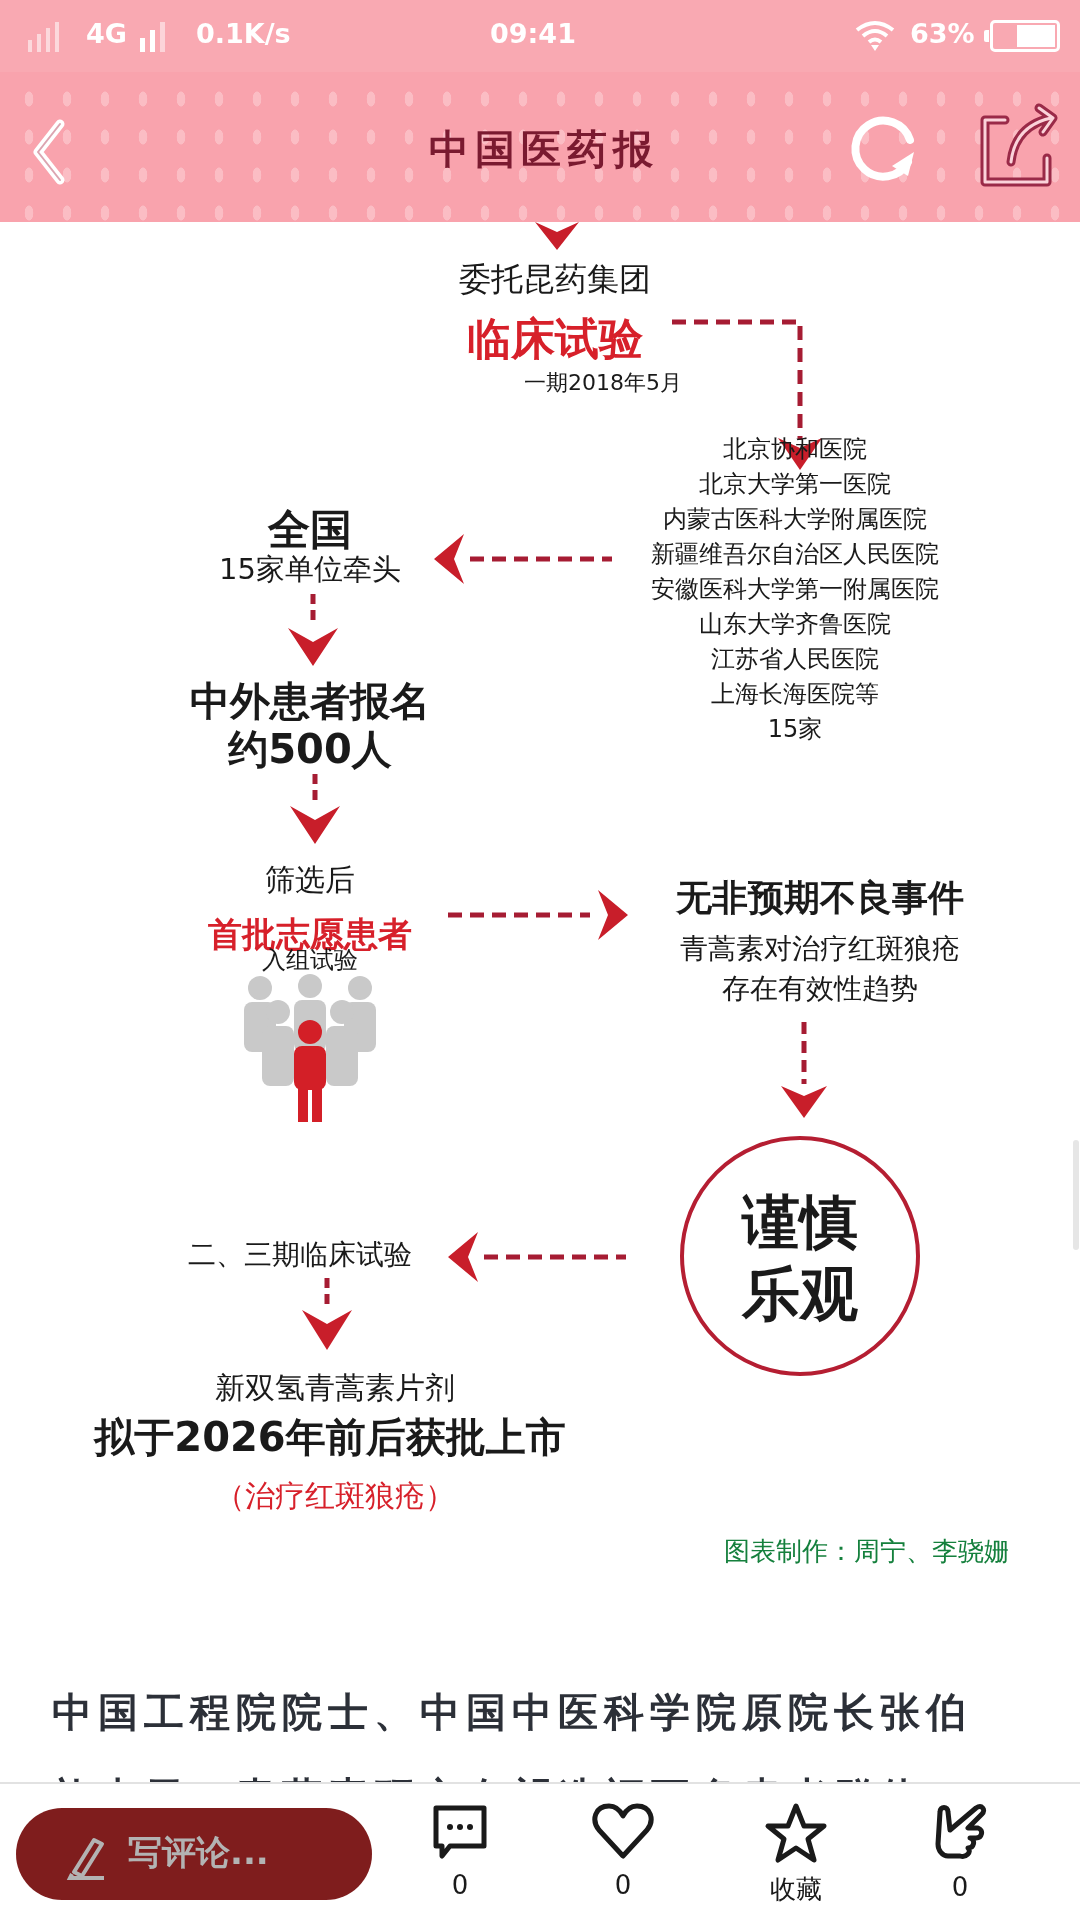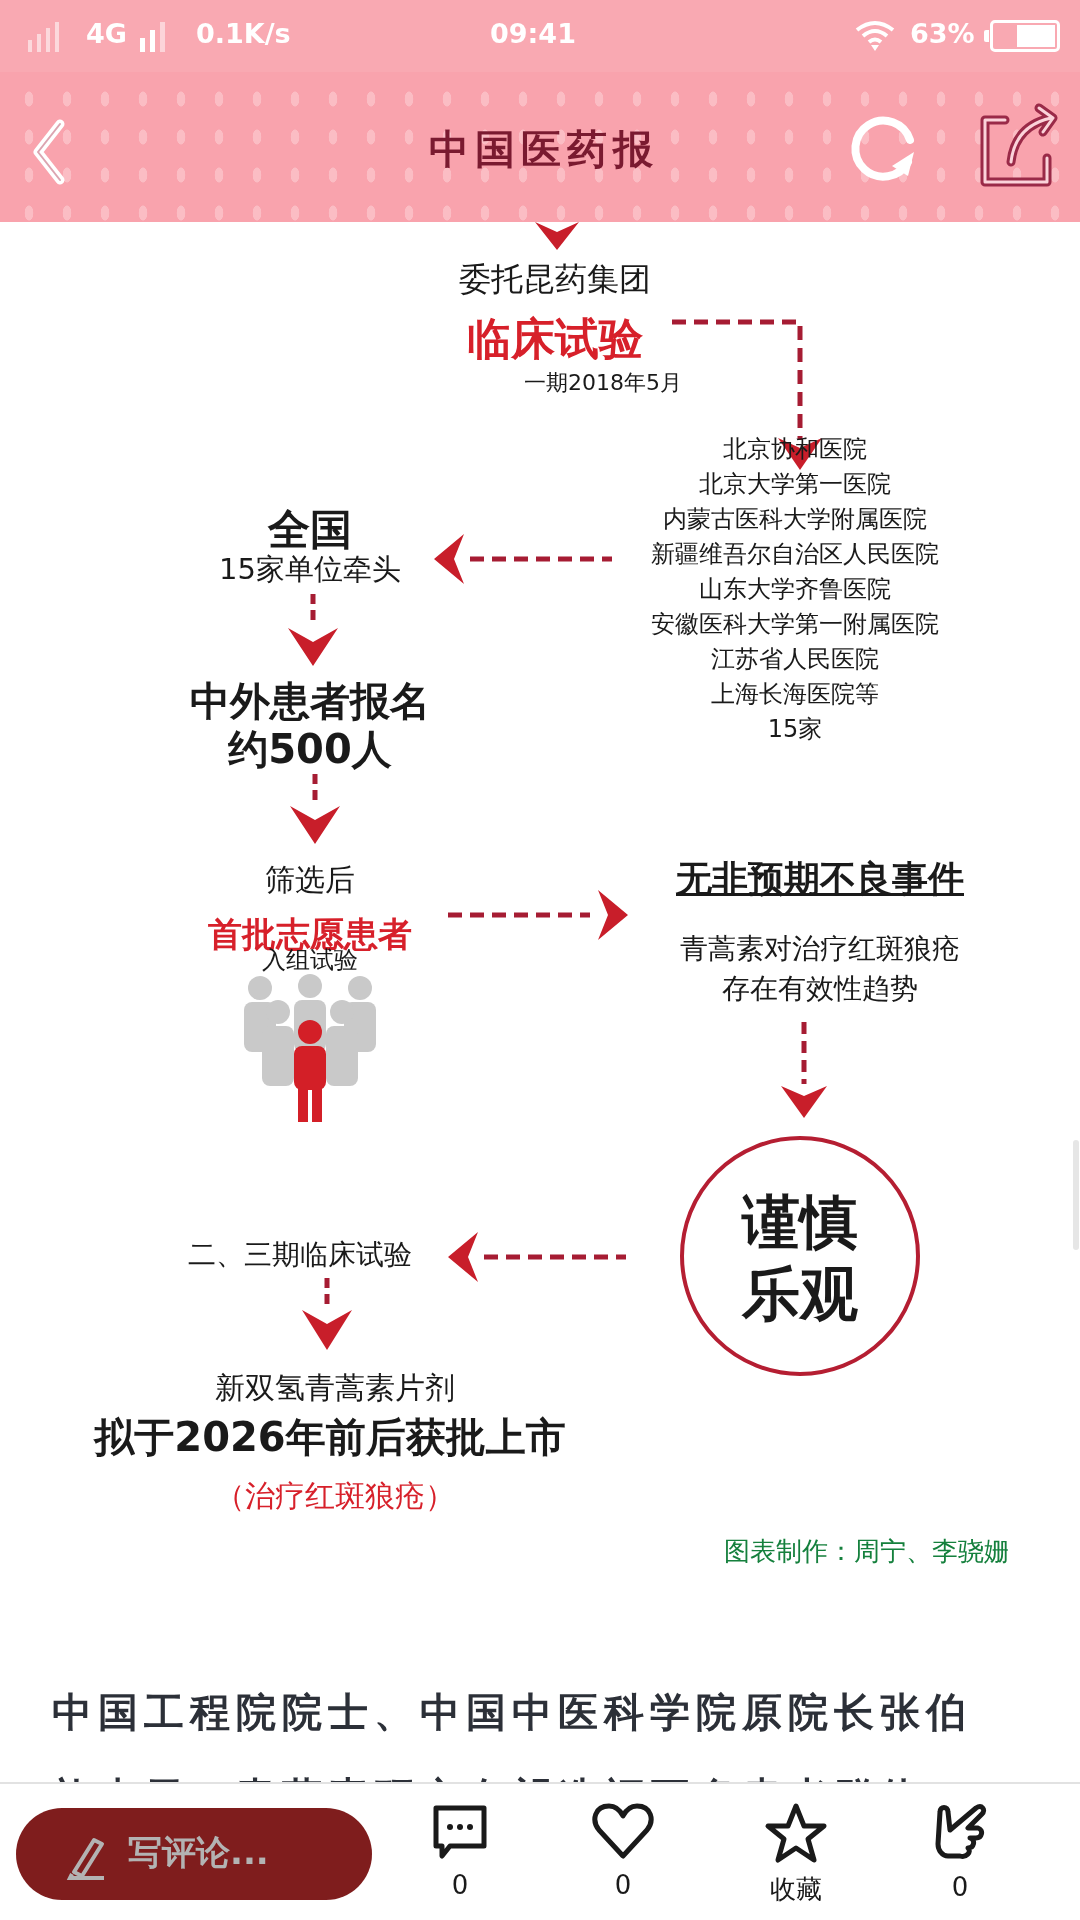"山东大学齐鲁医院" div { order: before "安徽医科大学第一附属医院" -> after "安徽医科大学第一附属医院" }
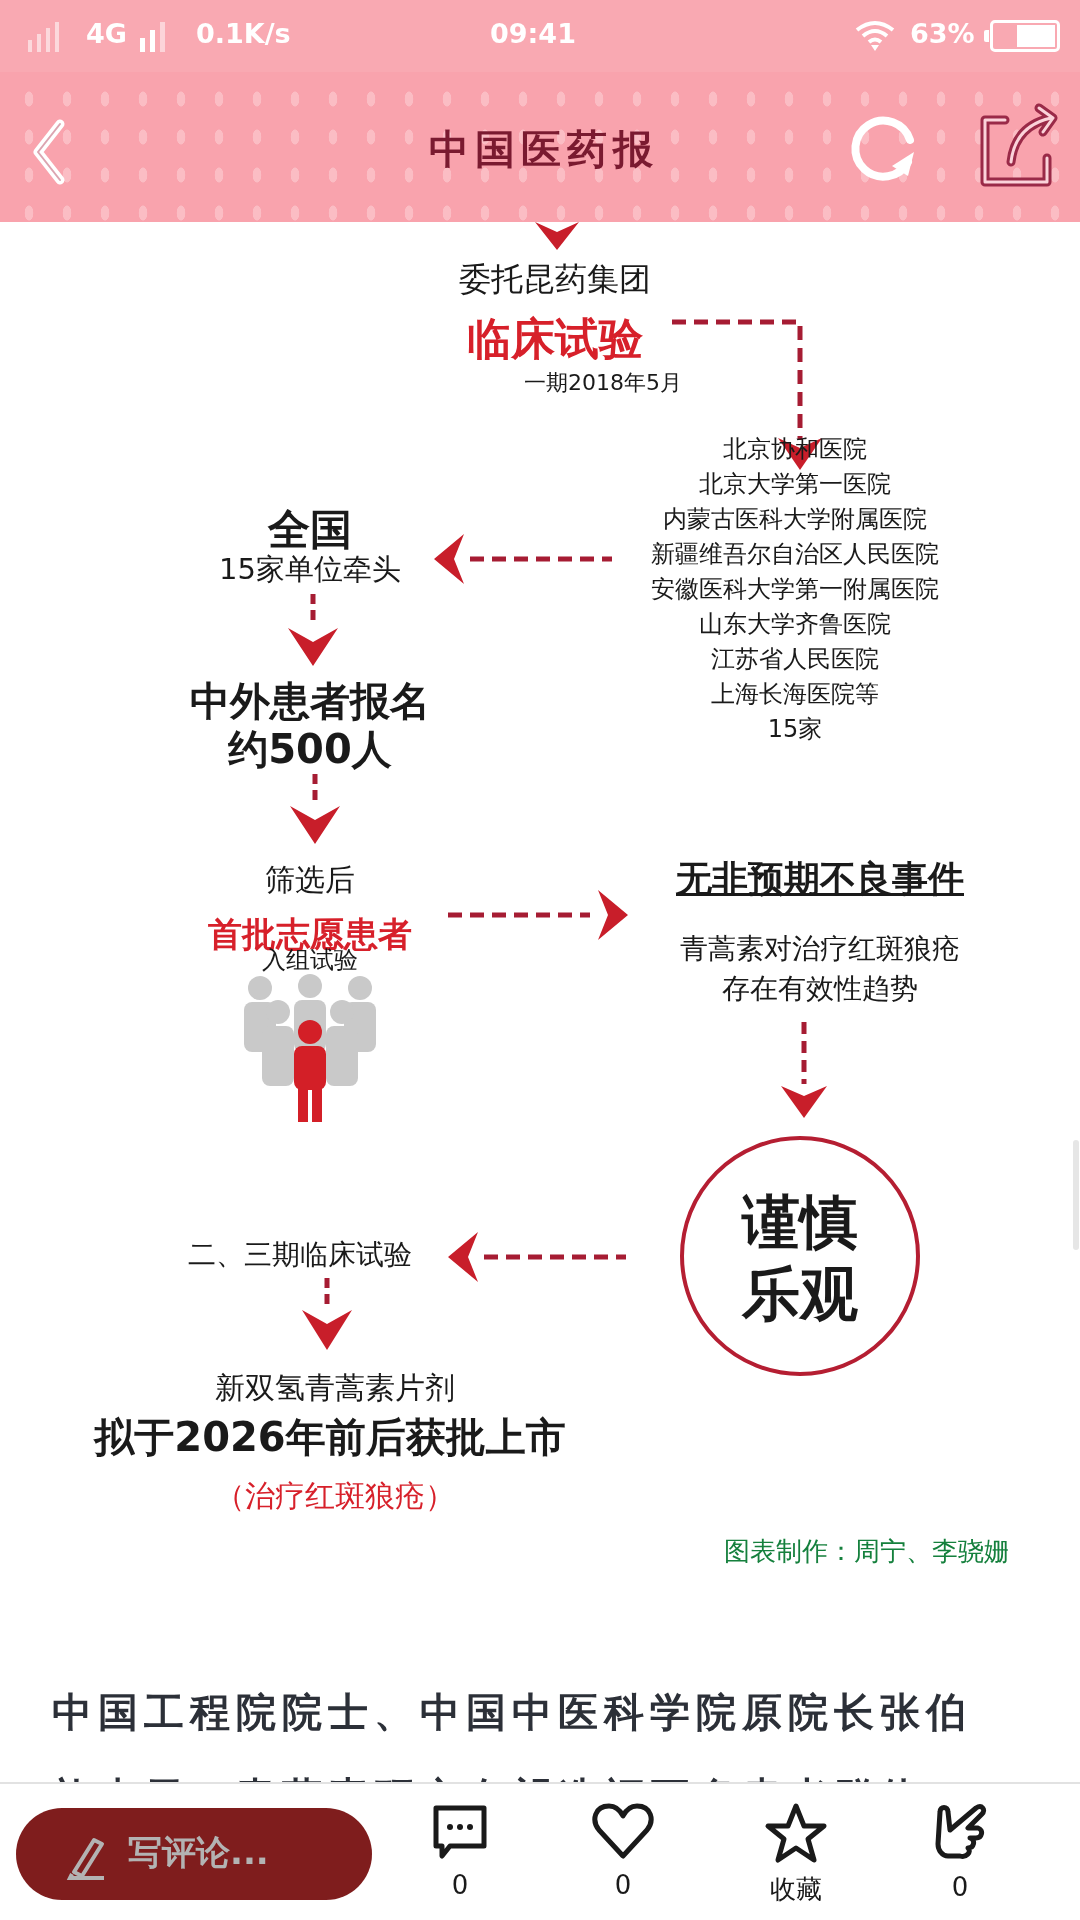"无非预期不良事件" div.t { text-decoration: underline -> none; top: 633px -> 652px }
